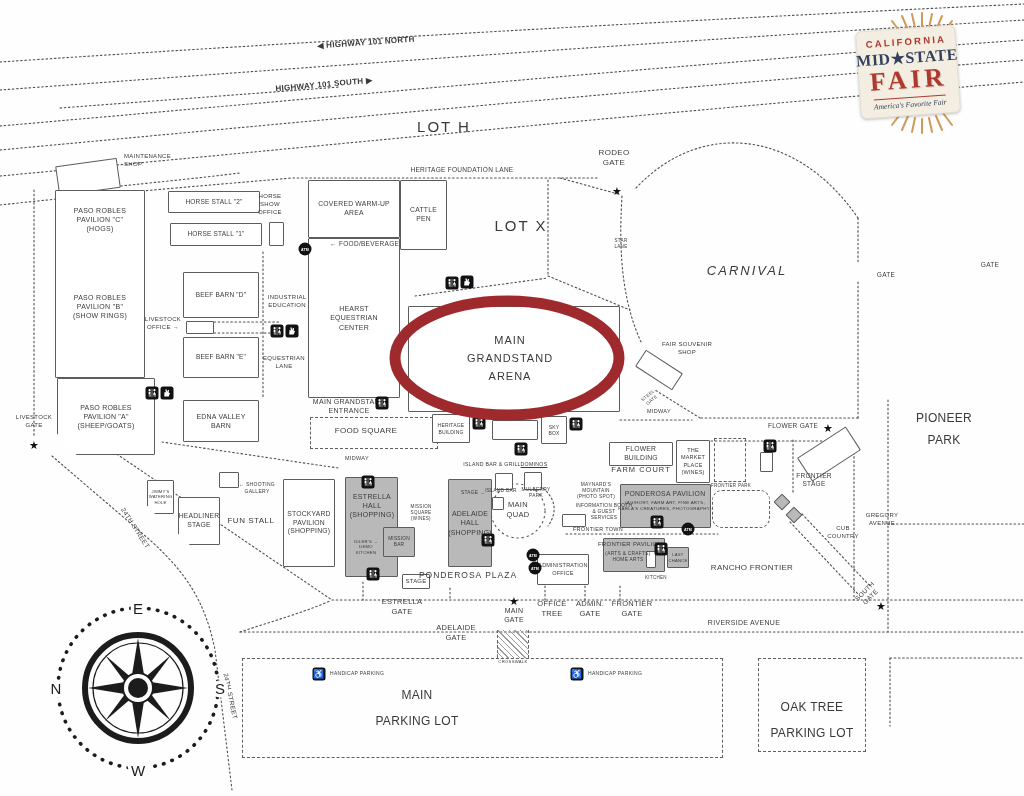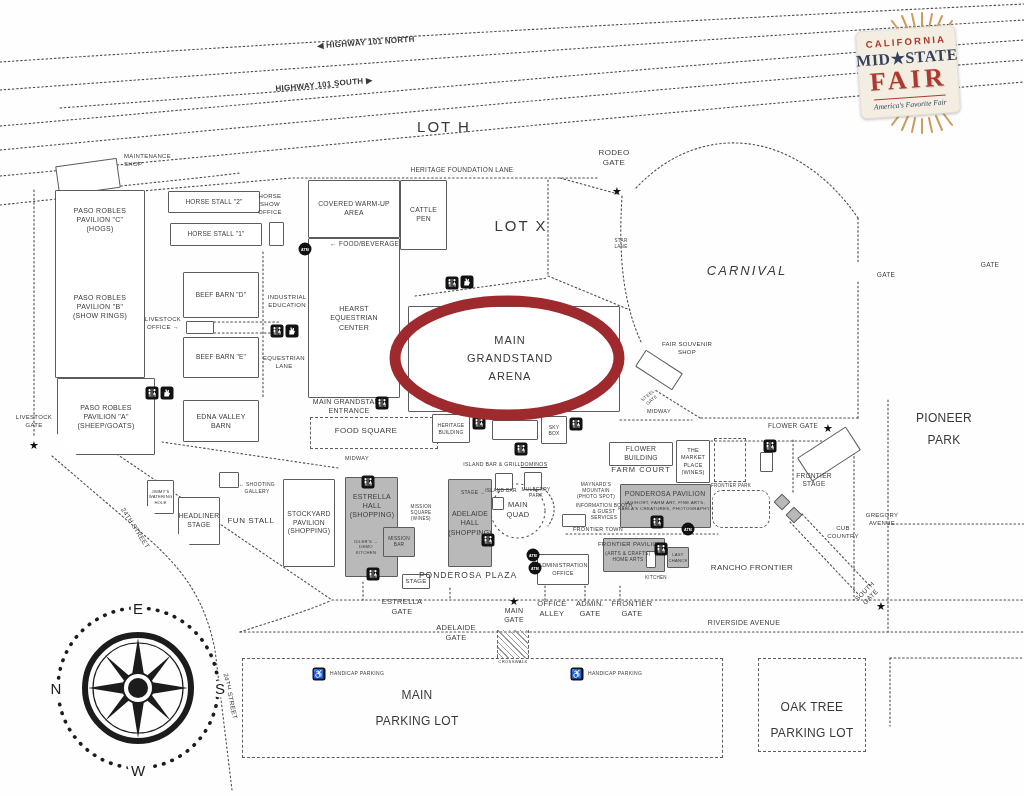"OFFICE" div.lbl { text: ALLEY -> TREE }
